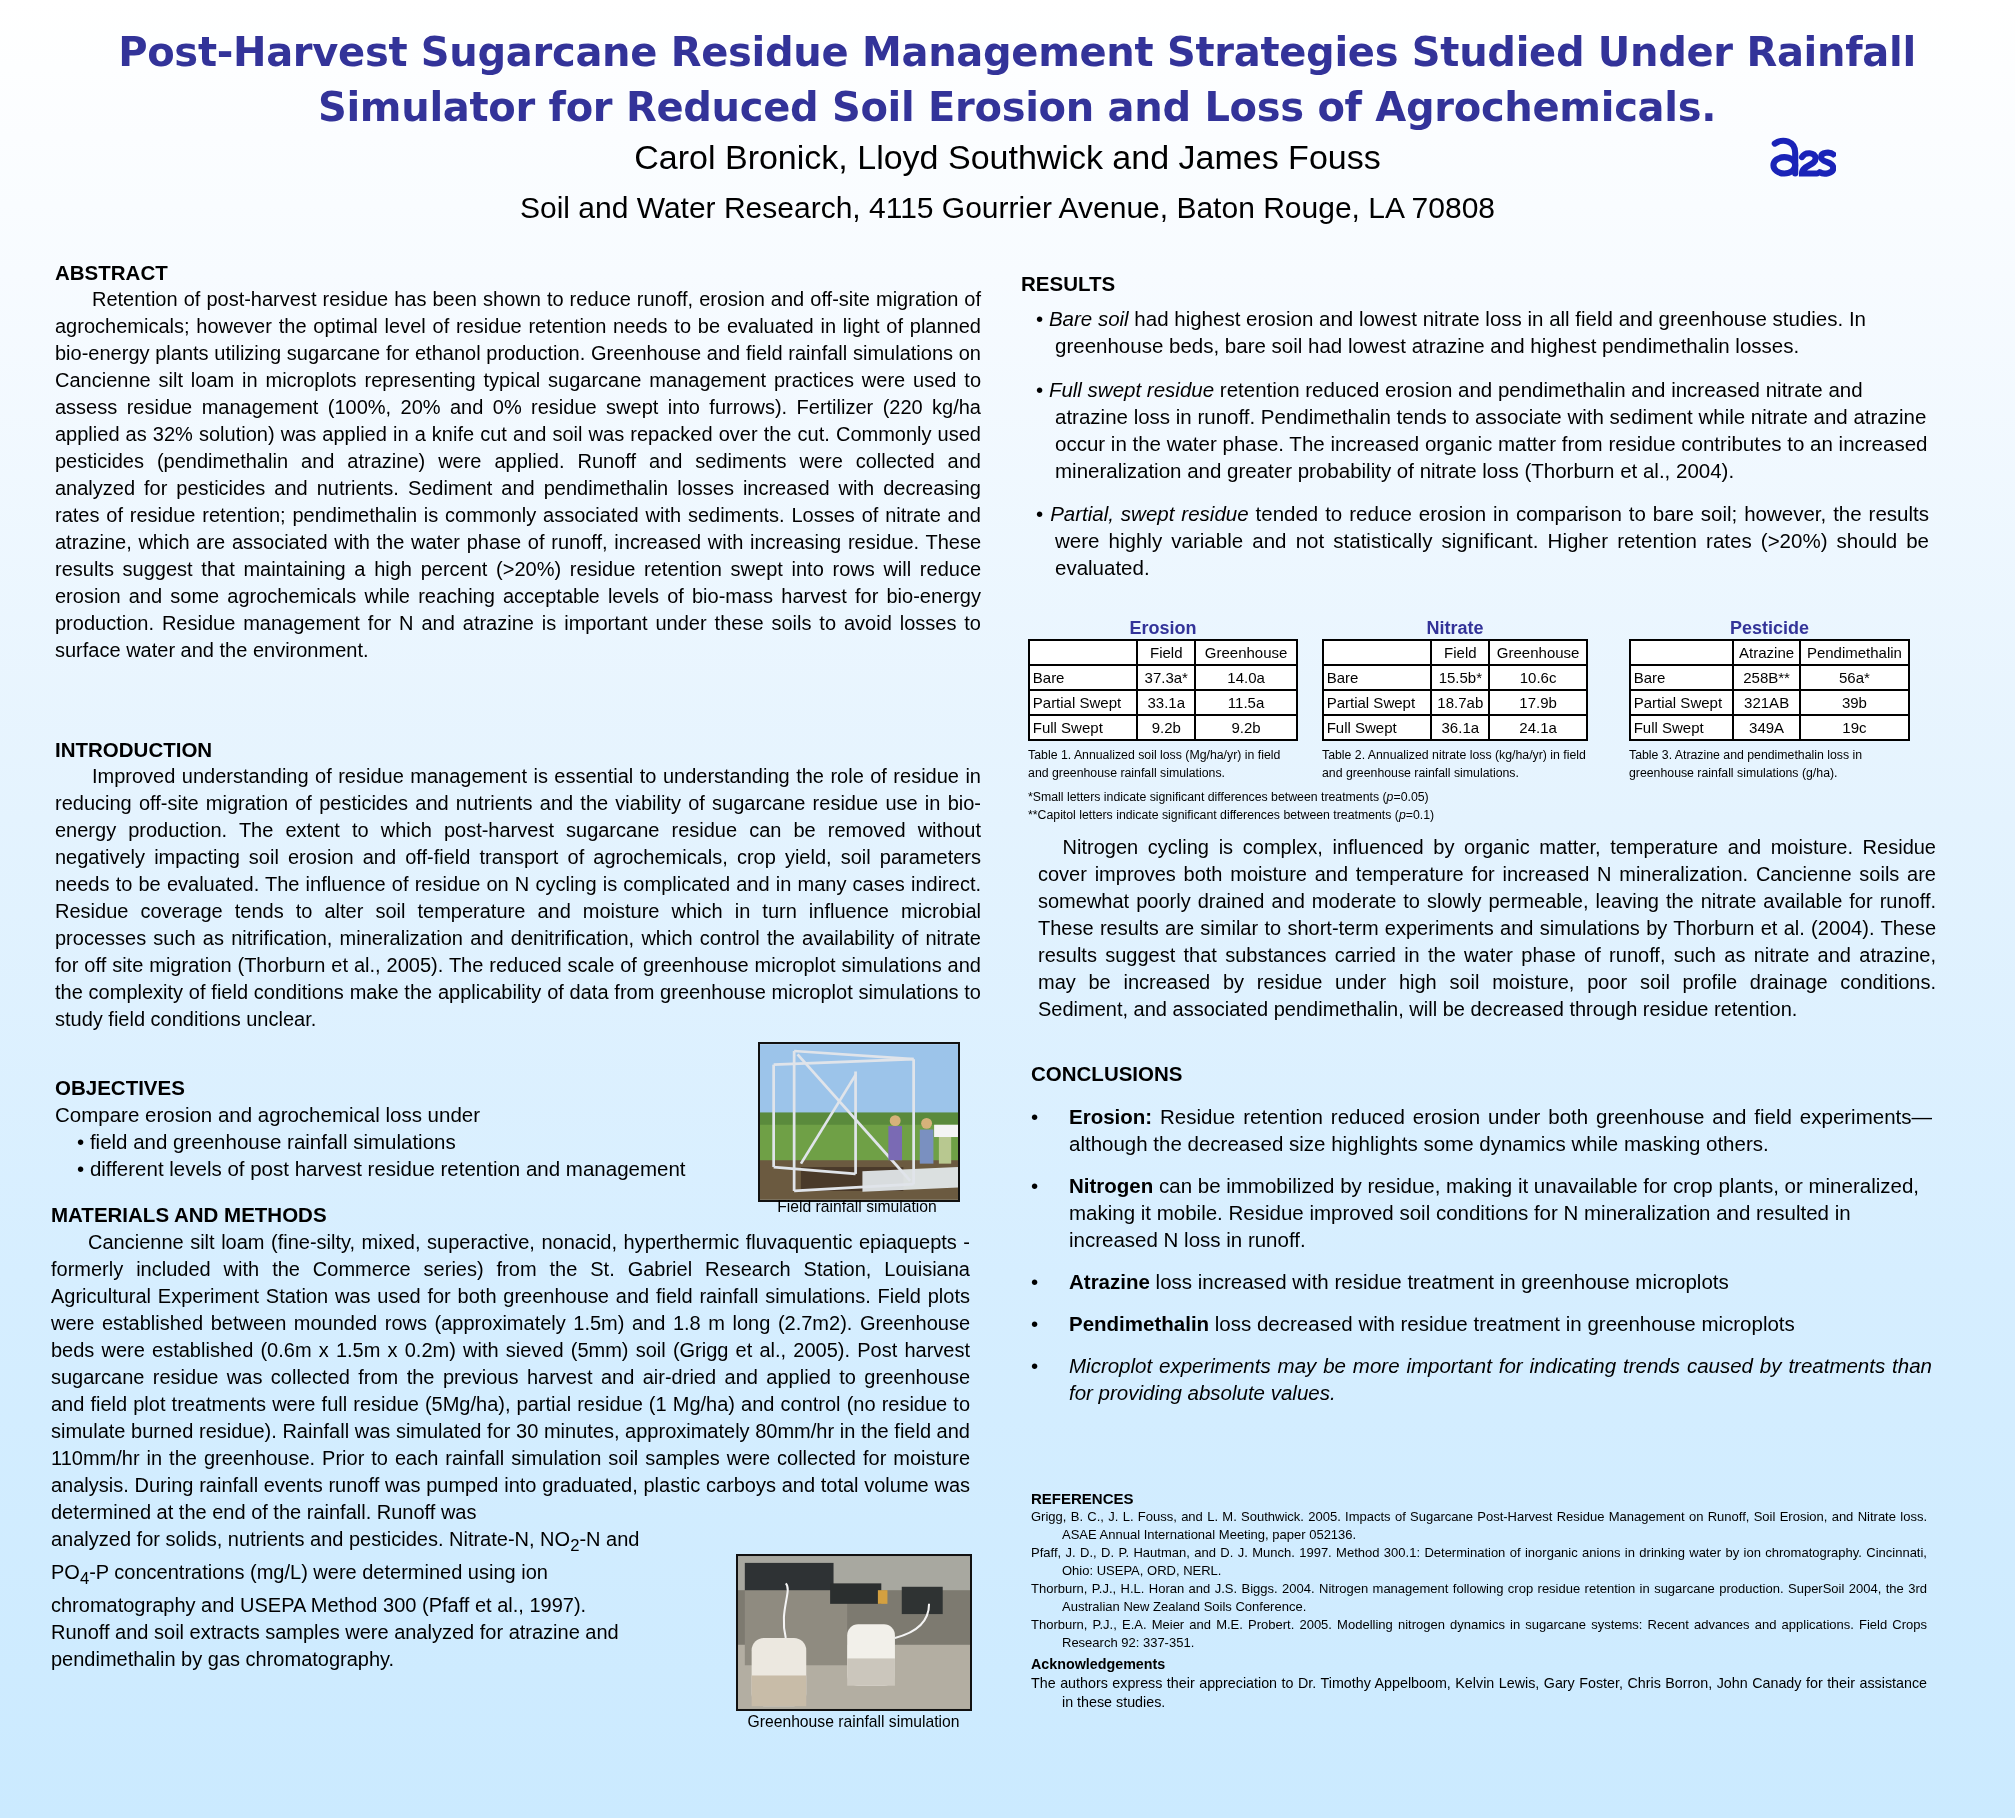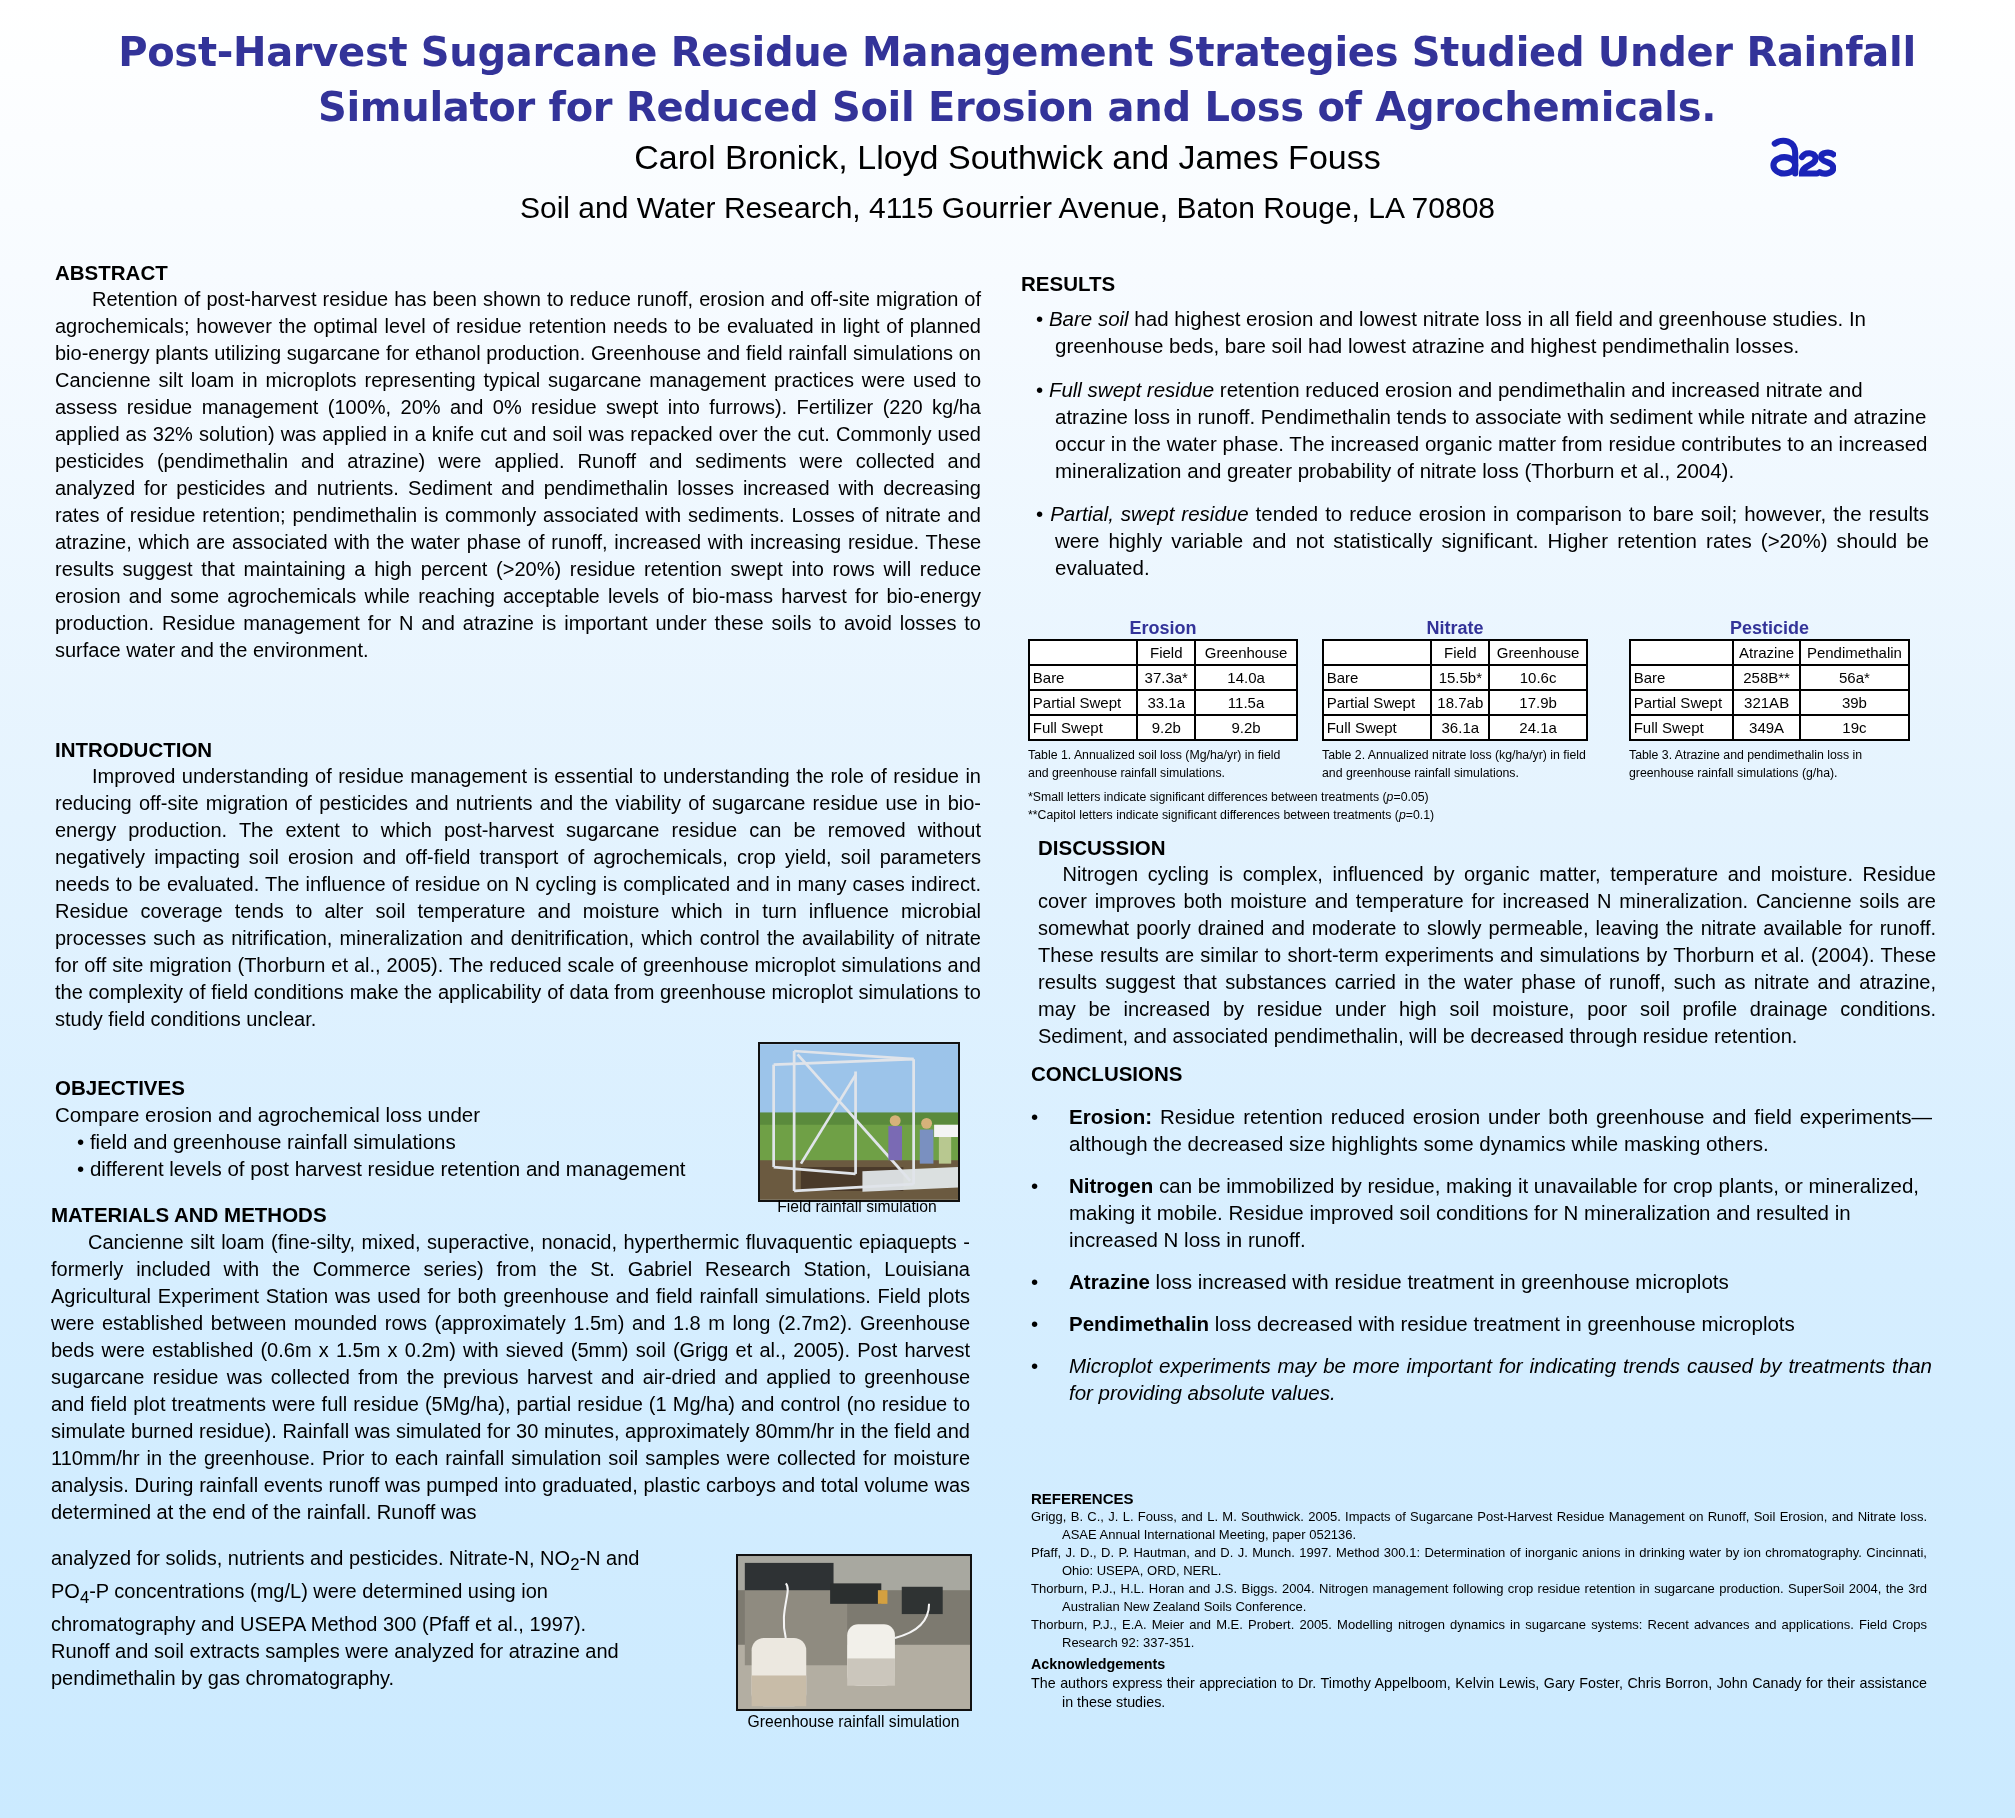"DISCUSSION" div.h { html: <div>DISCUSSION</div> -> none }
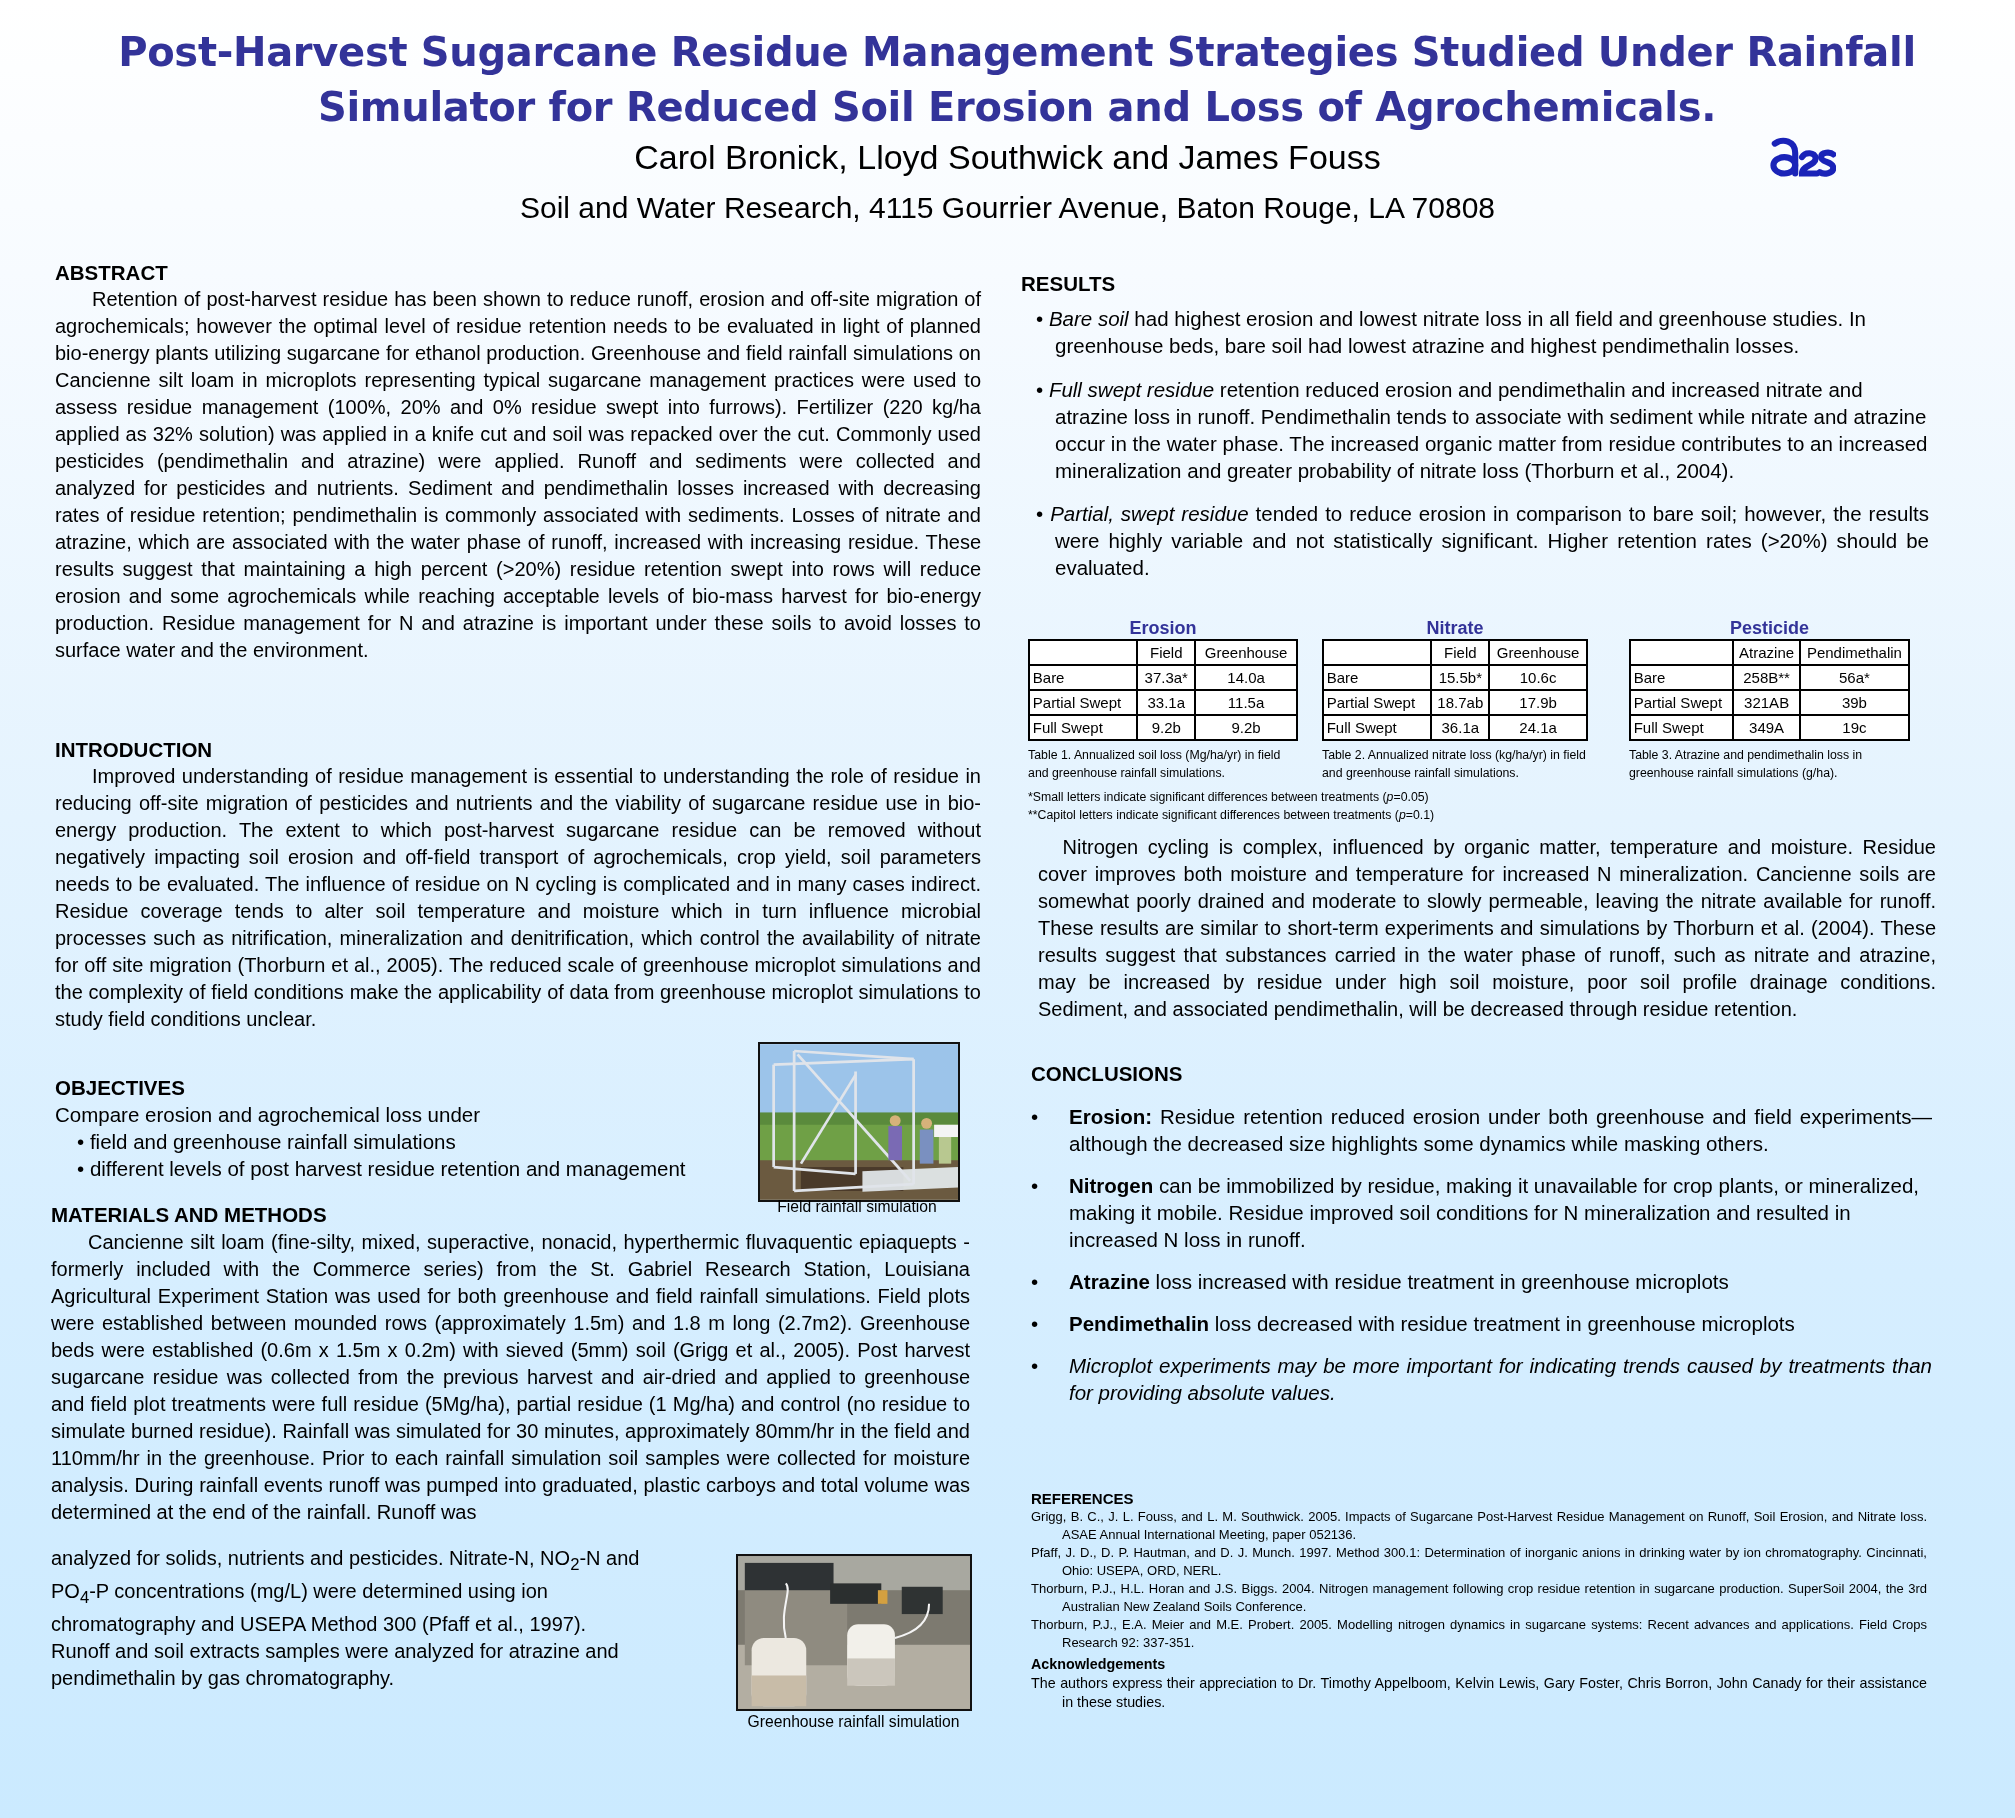"analyzed for solids, nutrients and" div { margin-top: 19px -> none }
